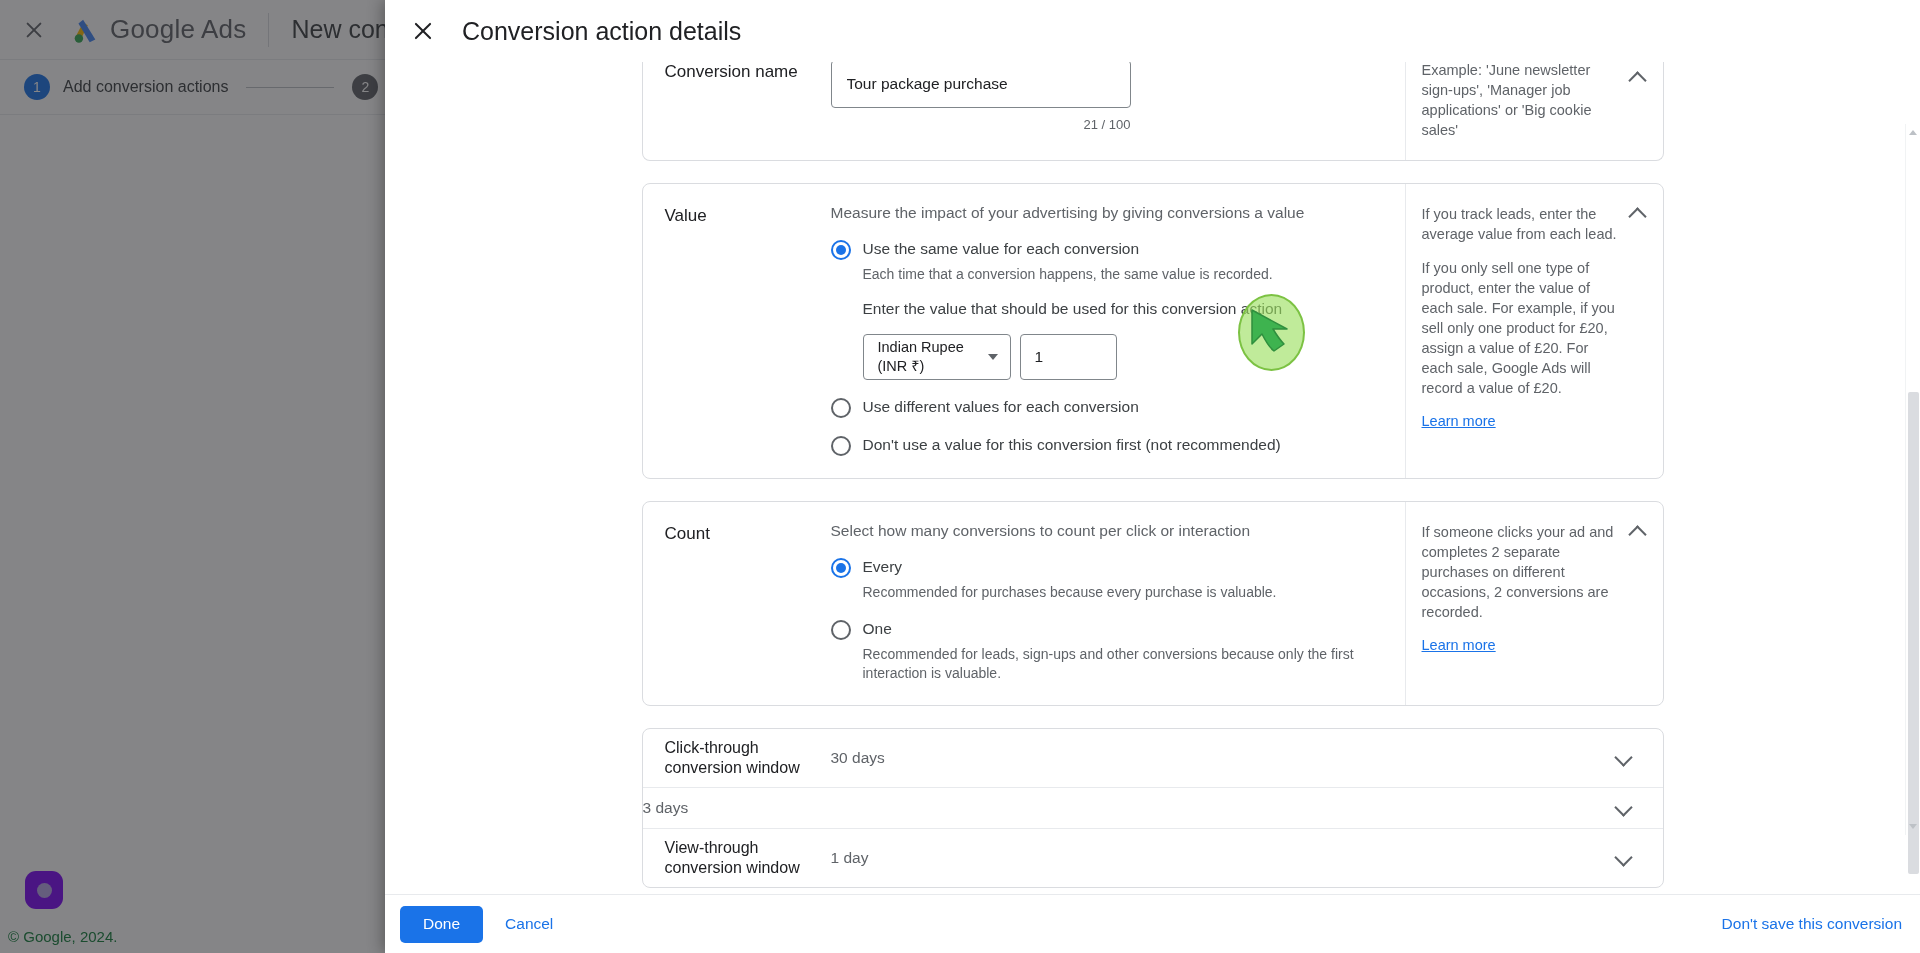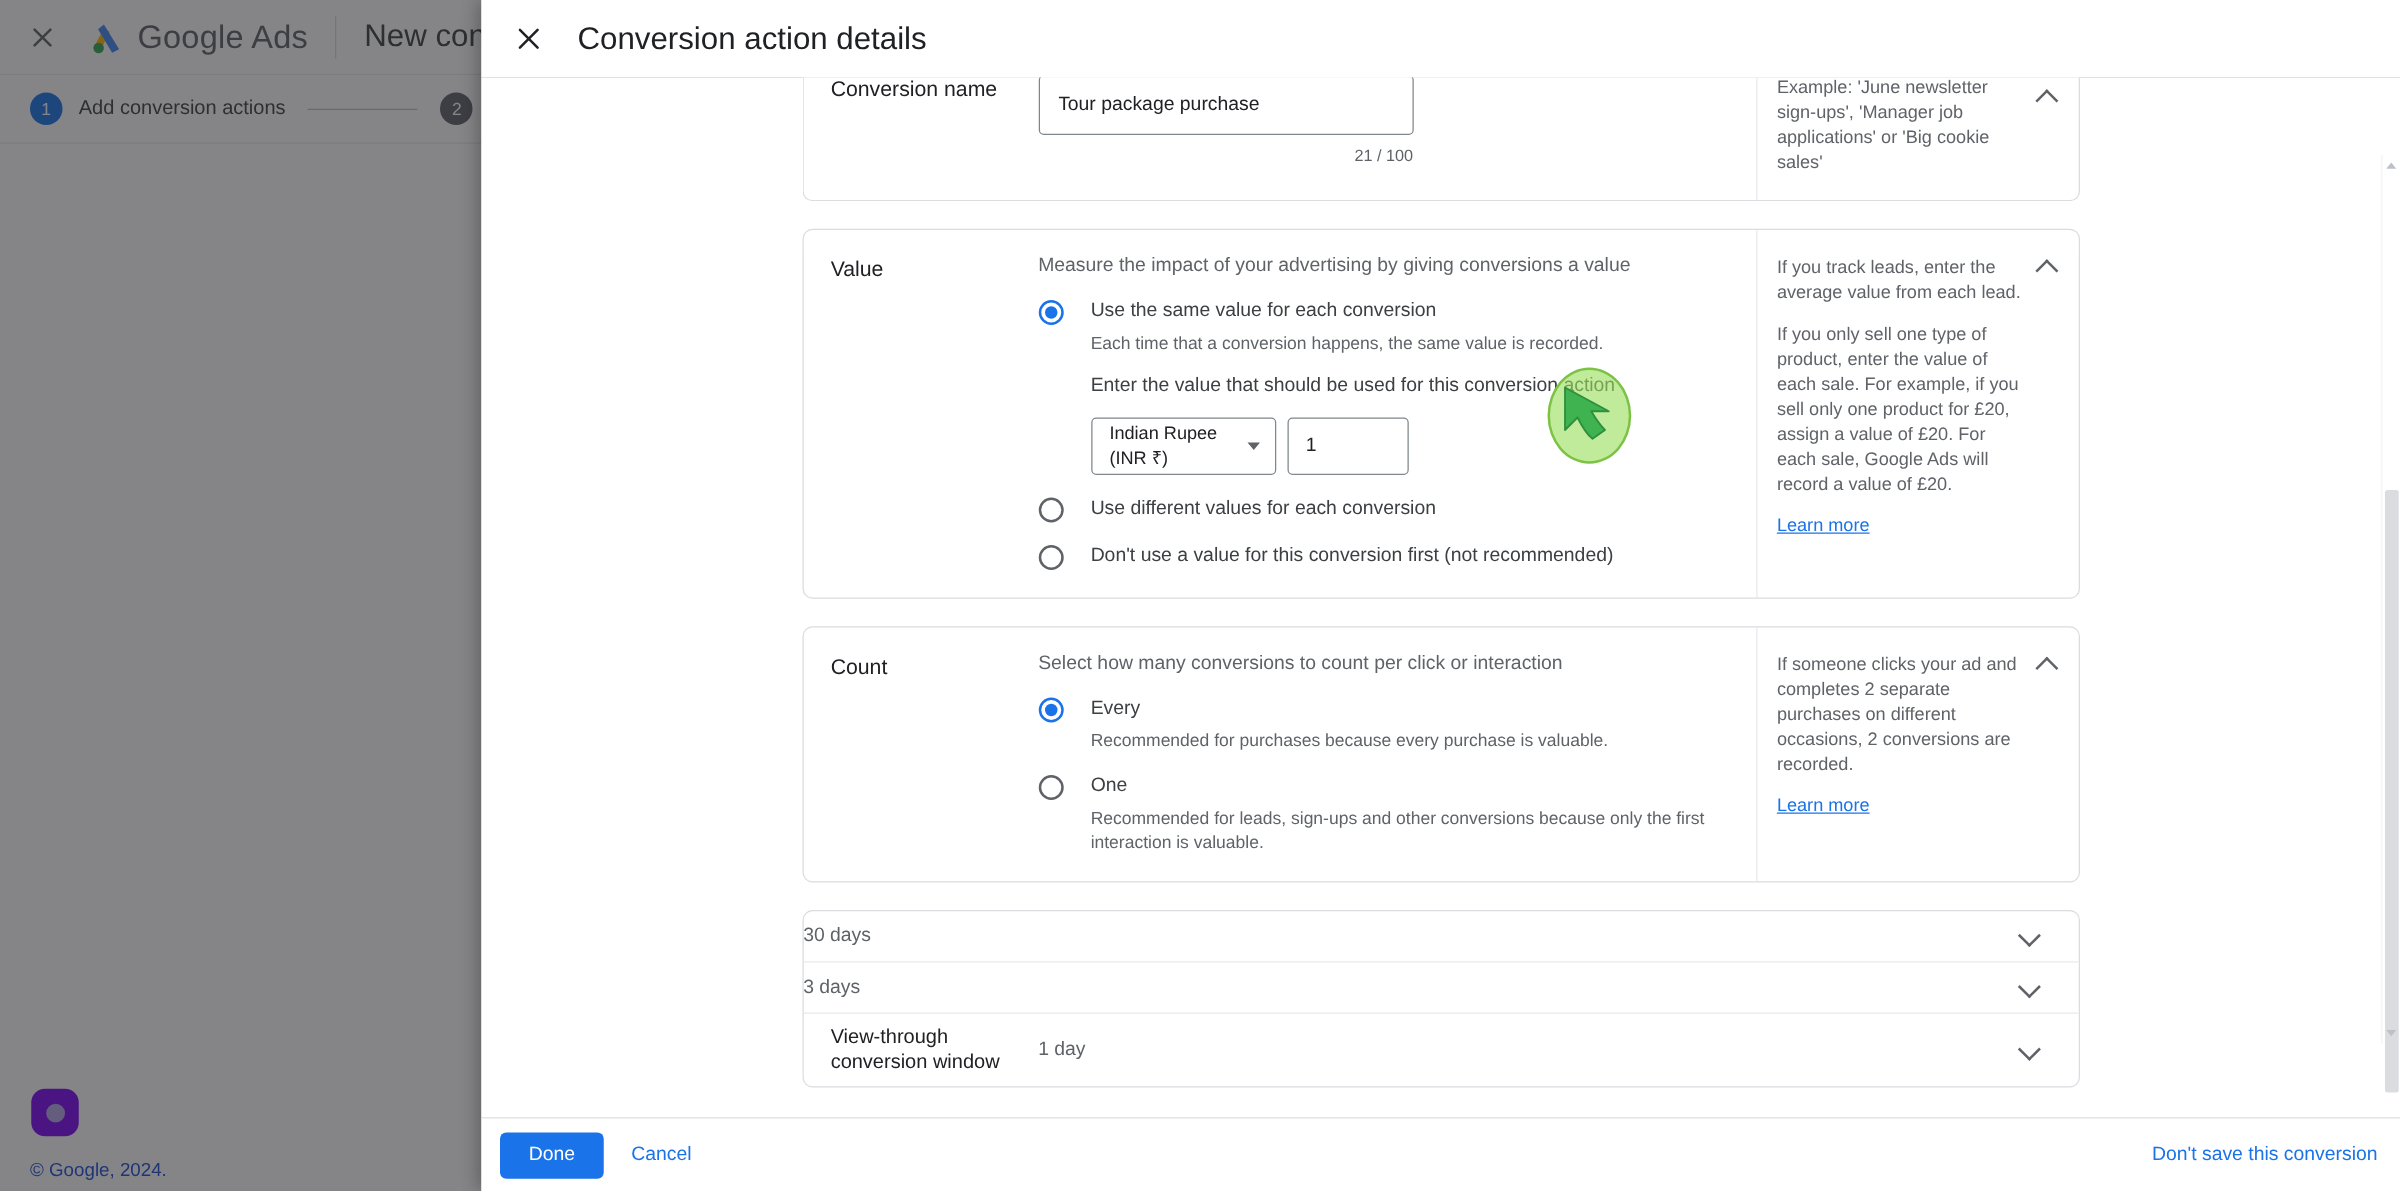"Use the same value for" .radio-body { margin-left: 22px -> 12px }
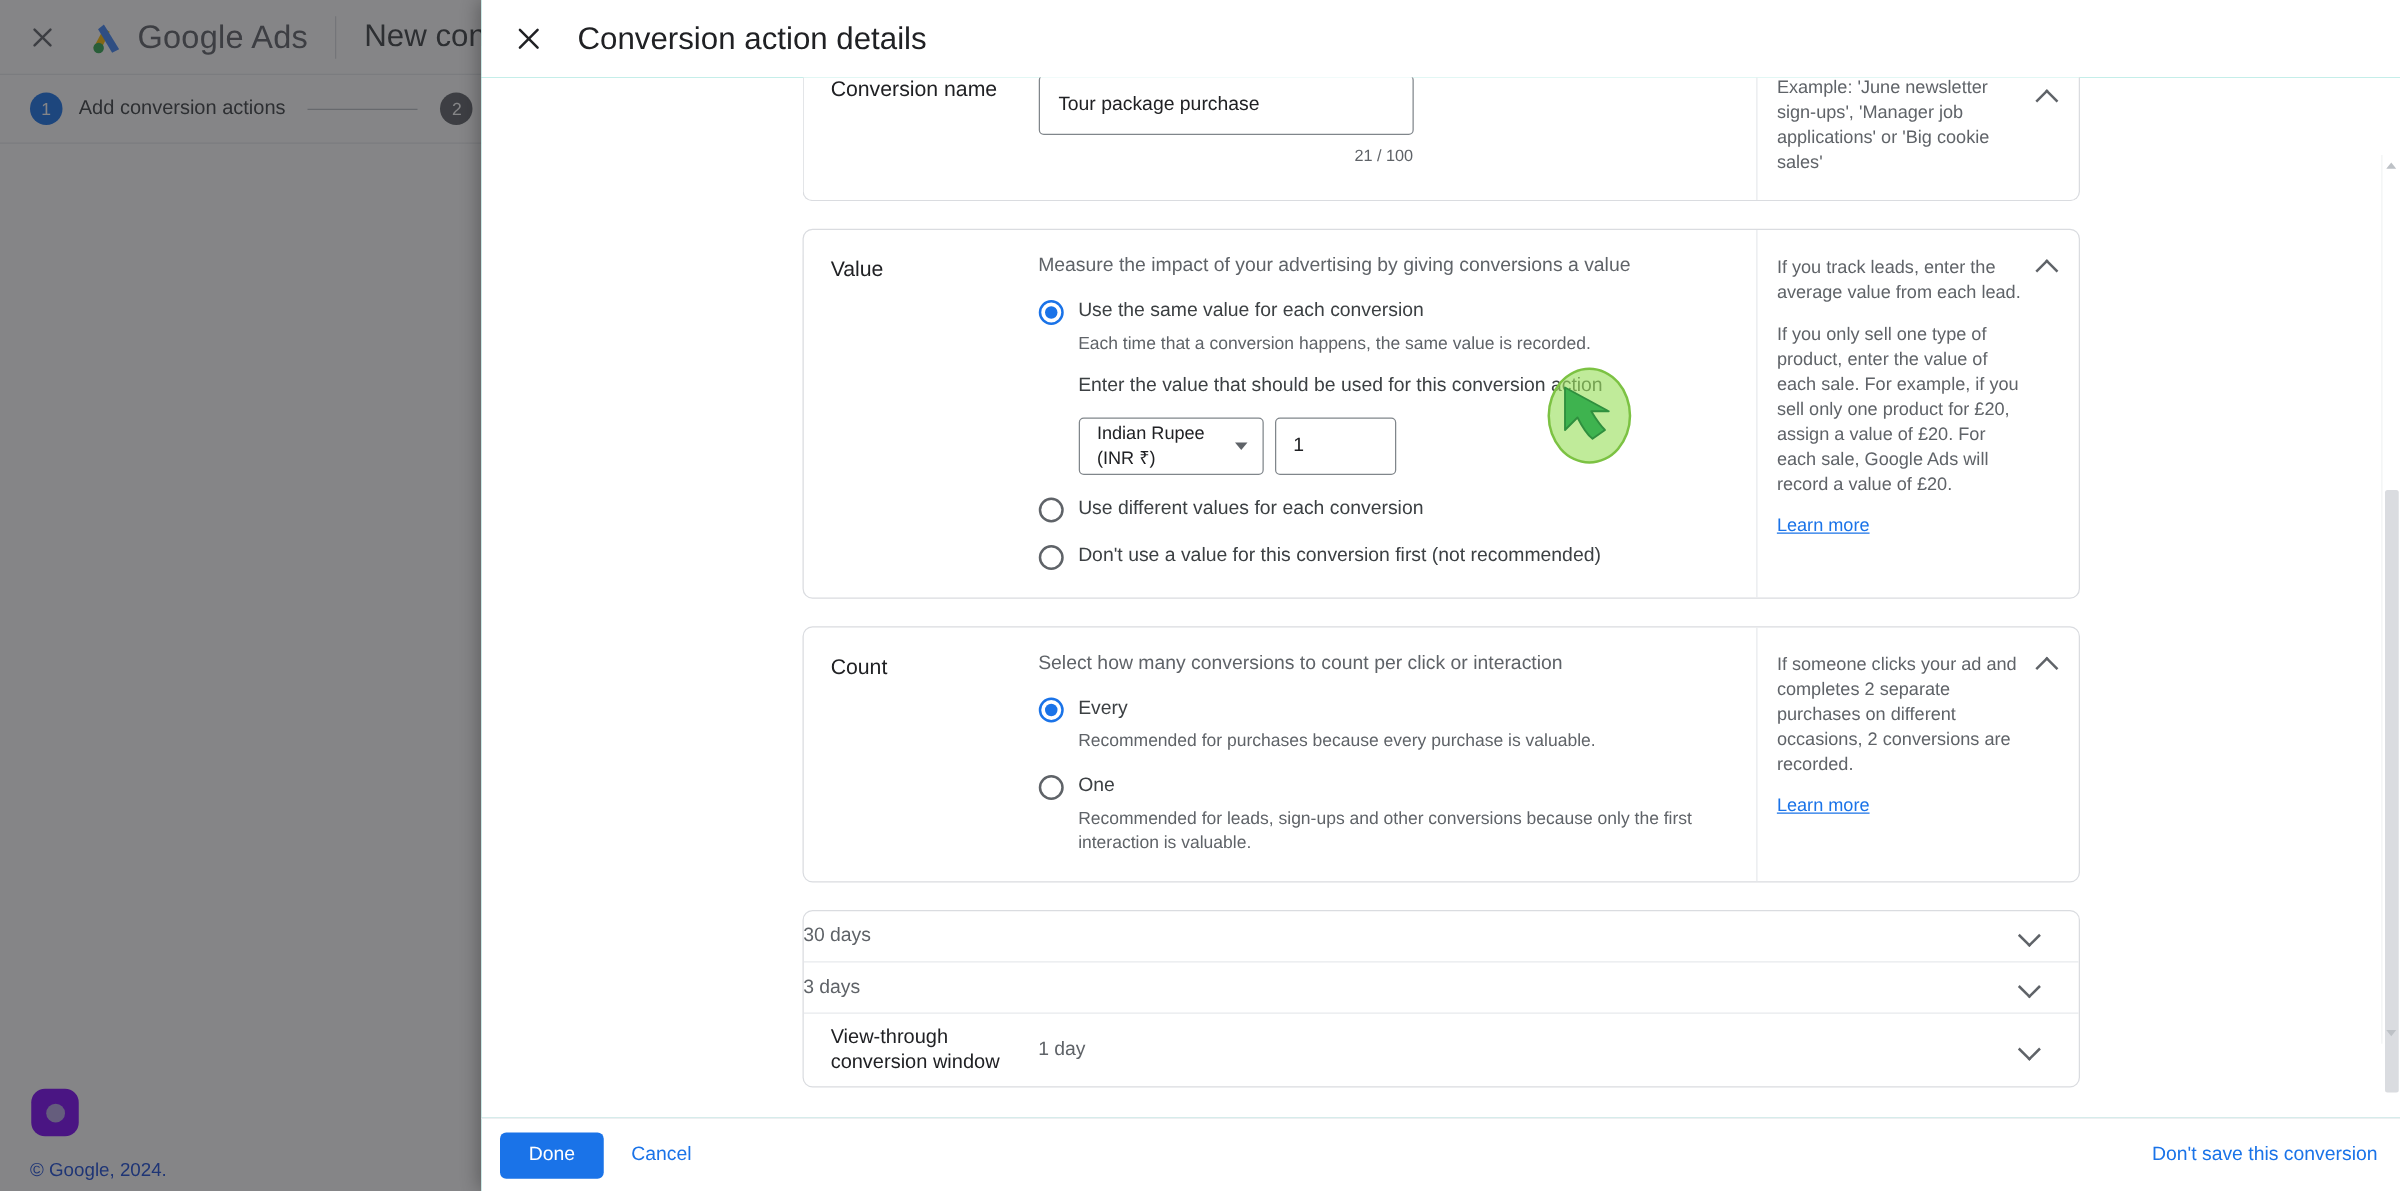"Click-through conversion window" div.crow-label { html: none -> <div>Click-through conversion window</div> }
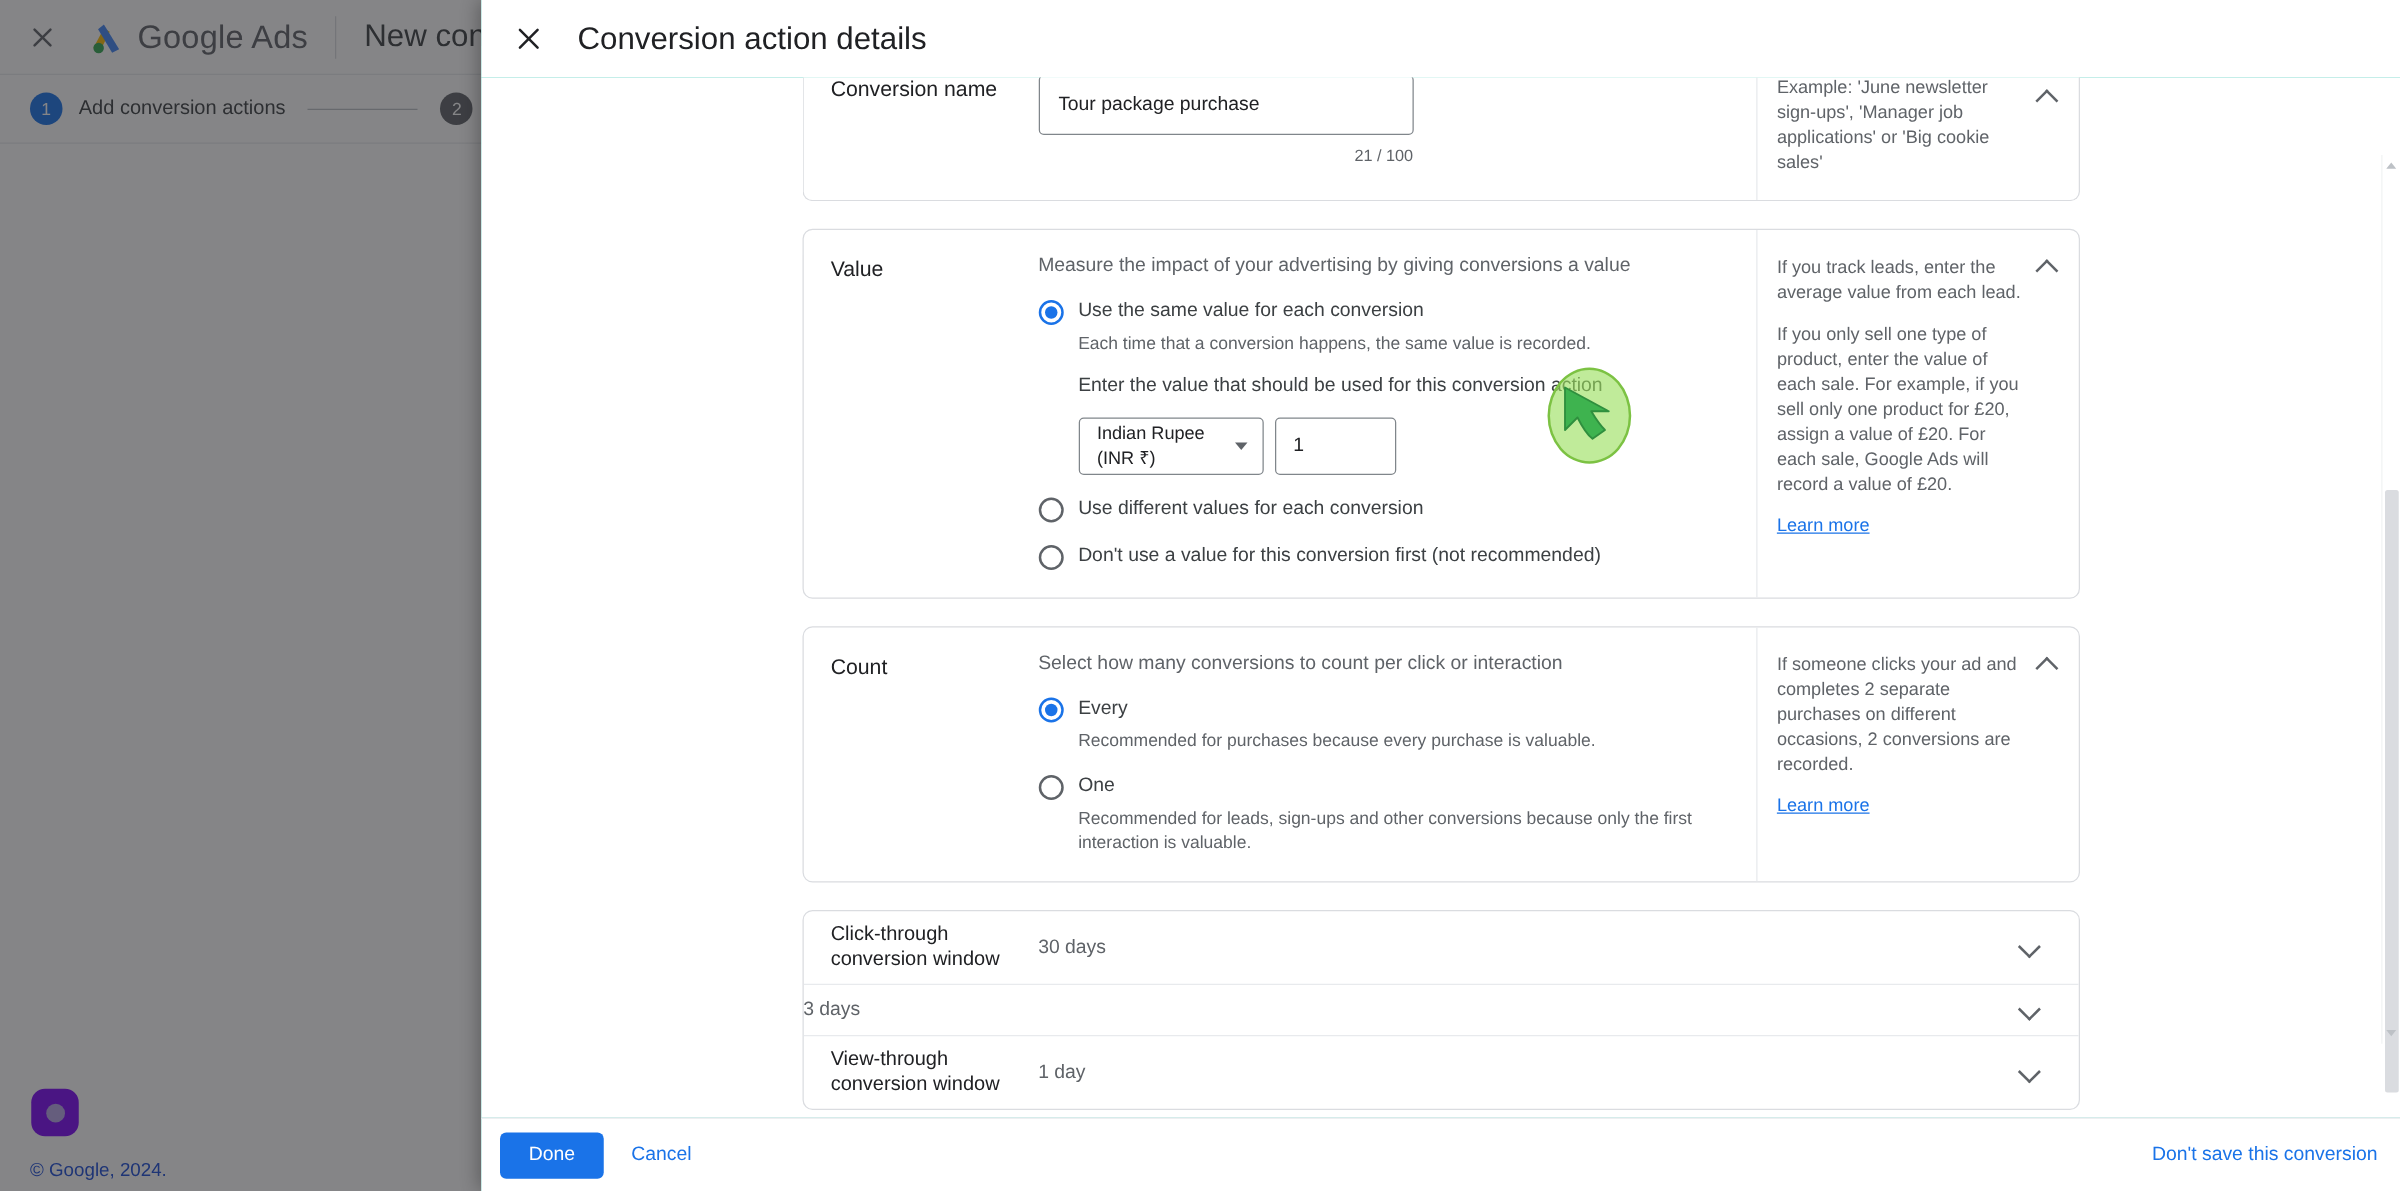"© Google, 2024." #bg-copyright { color: #1d4ed8 -> #15803d; left: 24px -> 8px }
